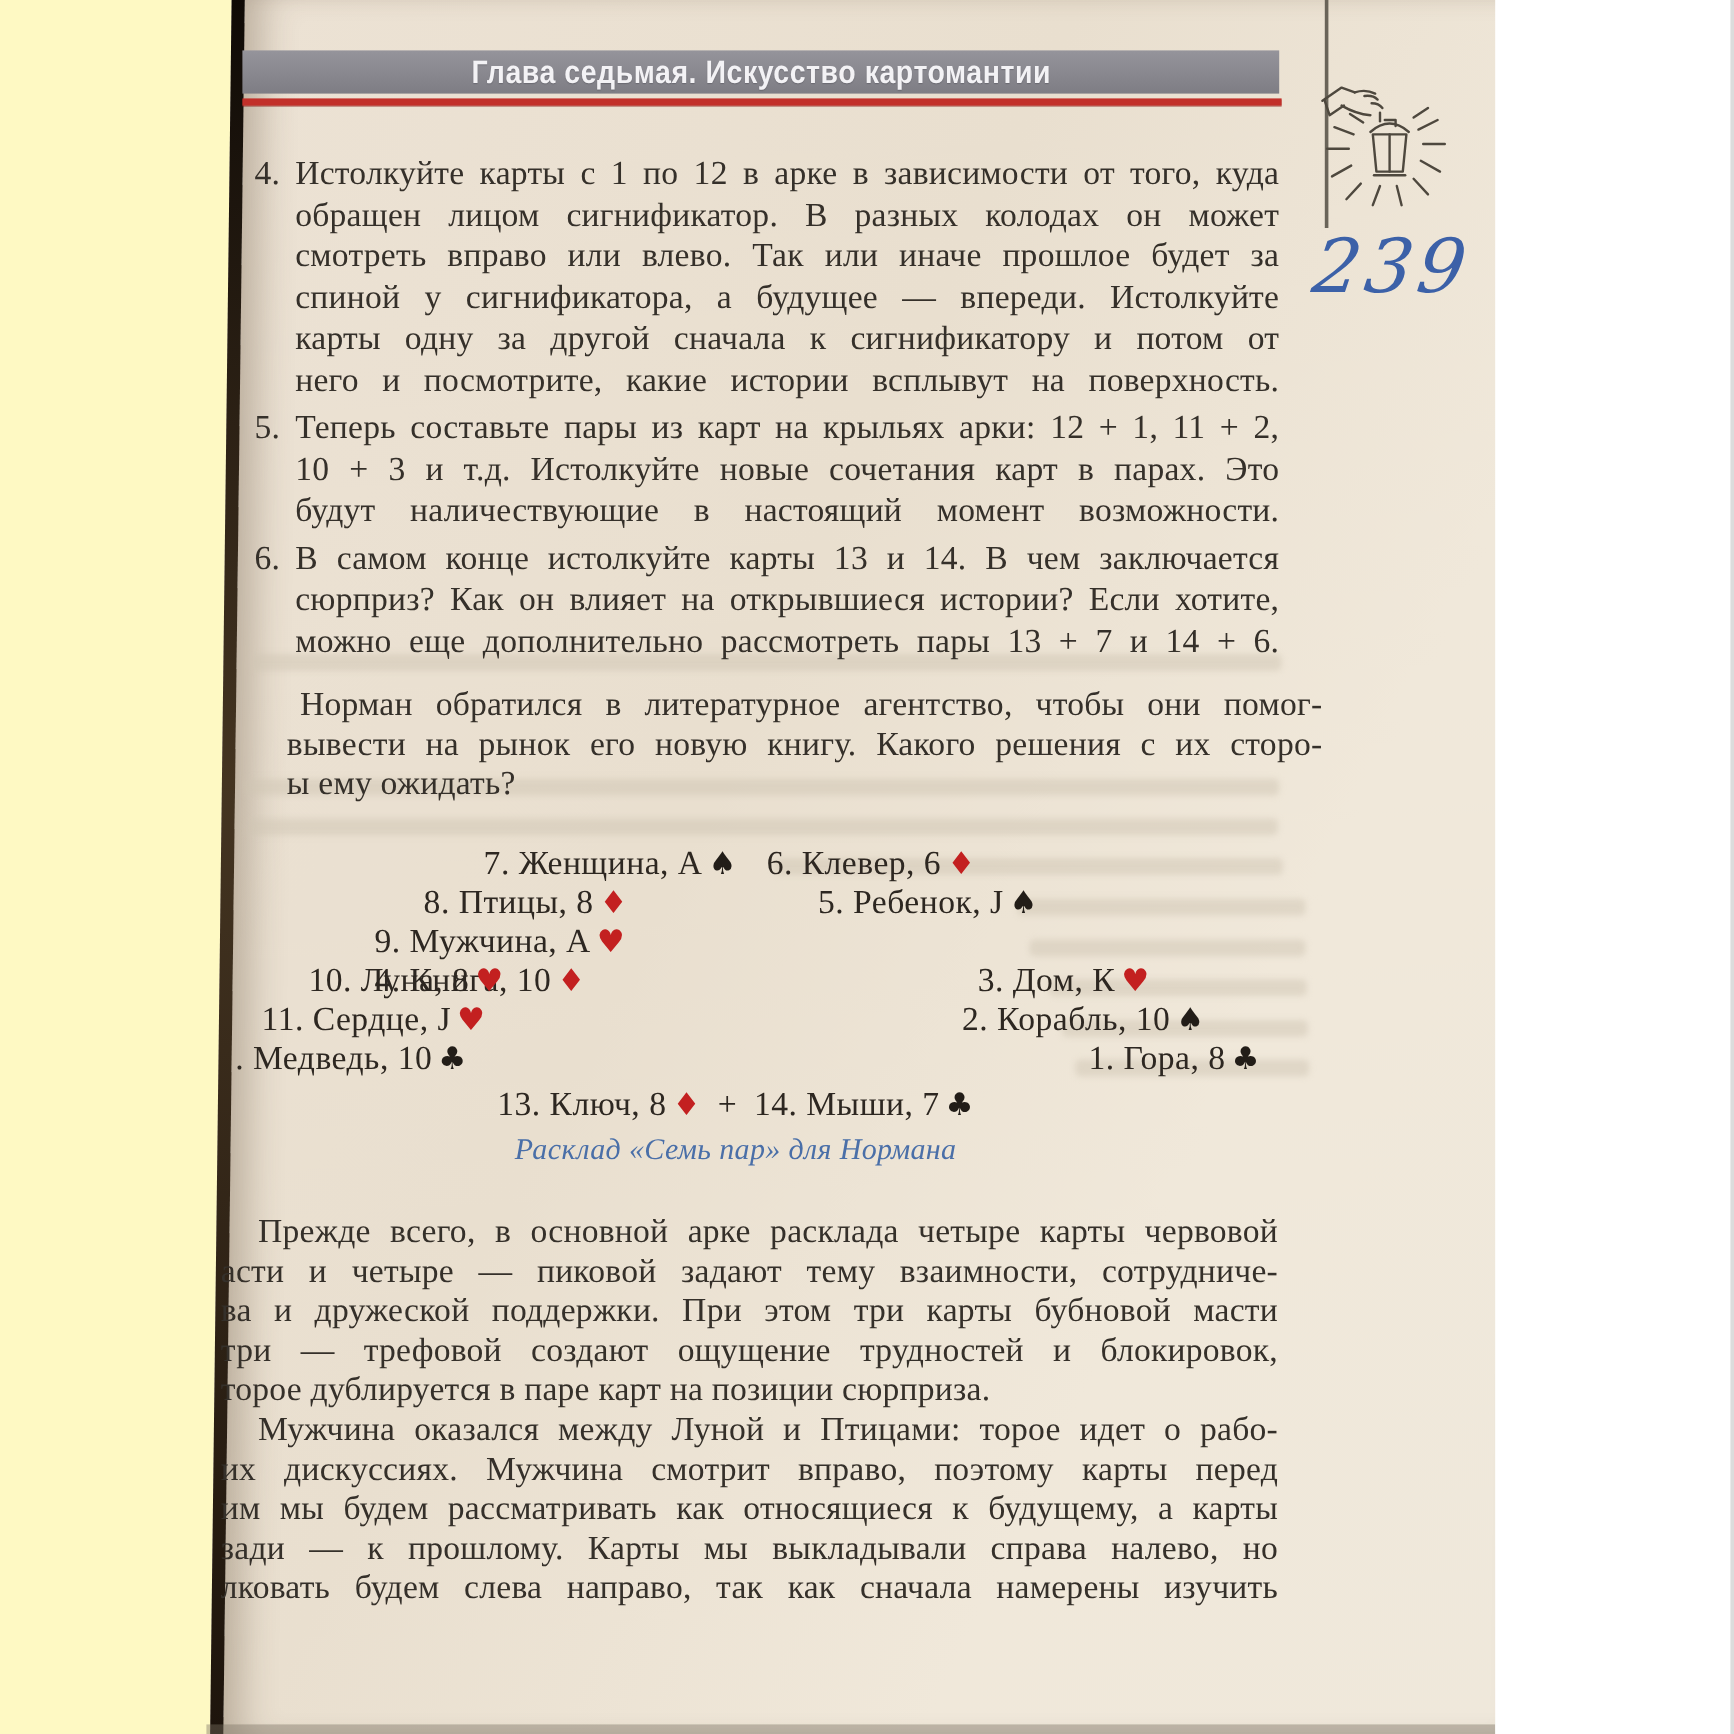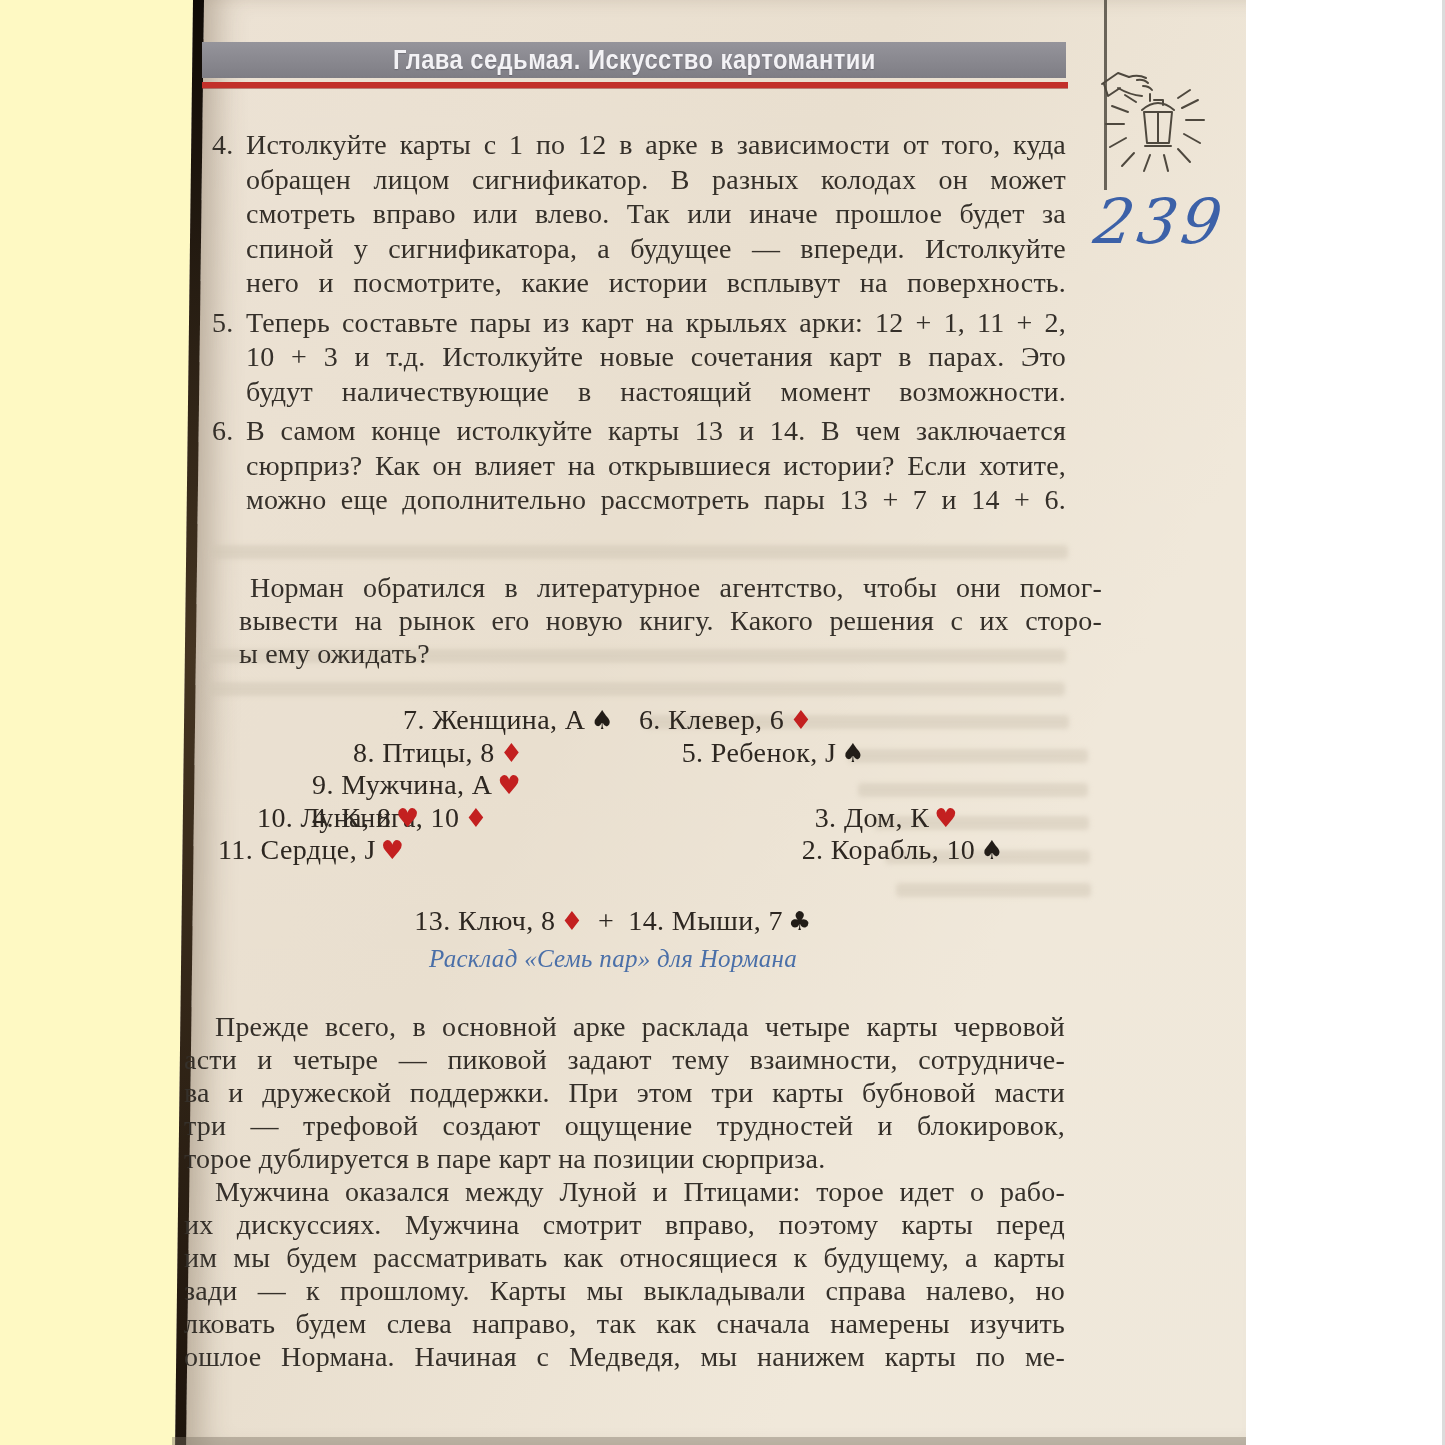"карты одну за другой сначала" div.iline { html: none -> <div>карты одну за другой сначала к сигнификатору и потом от</div> }
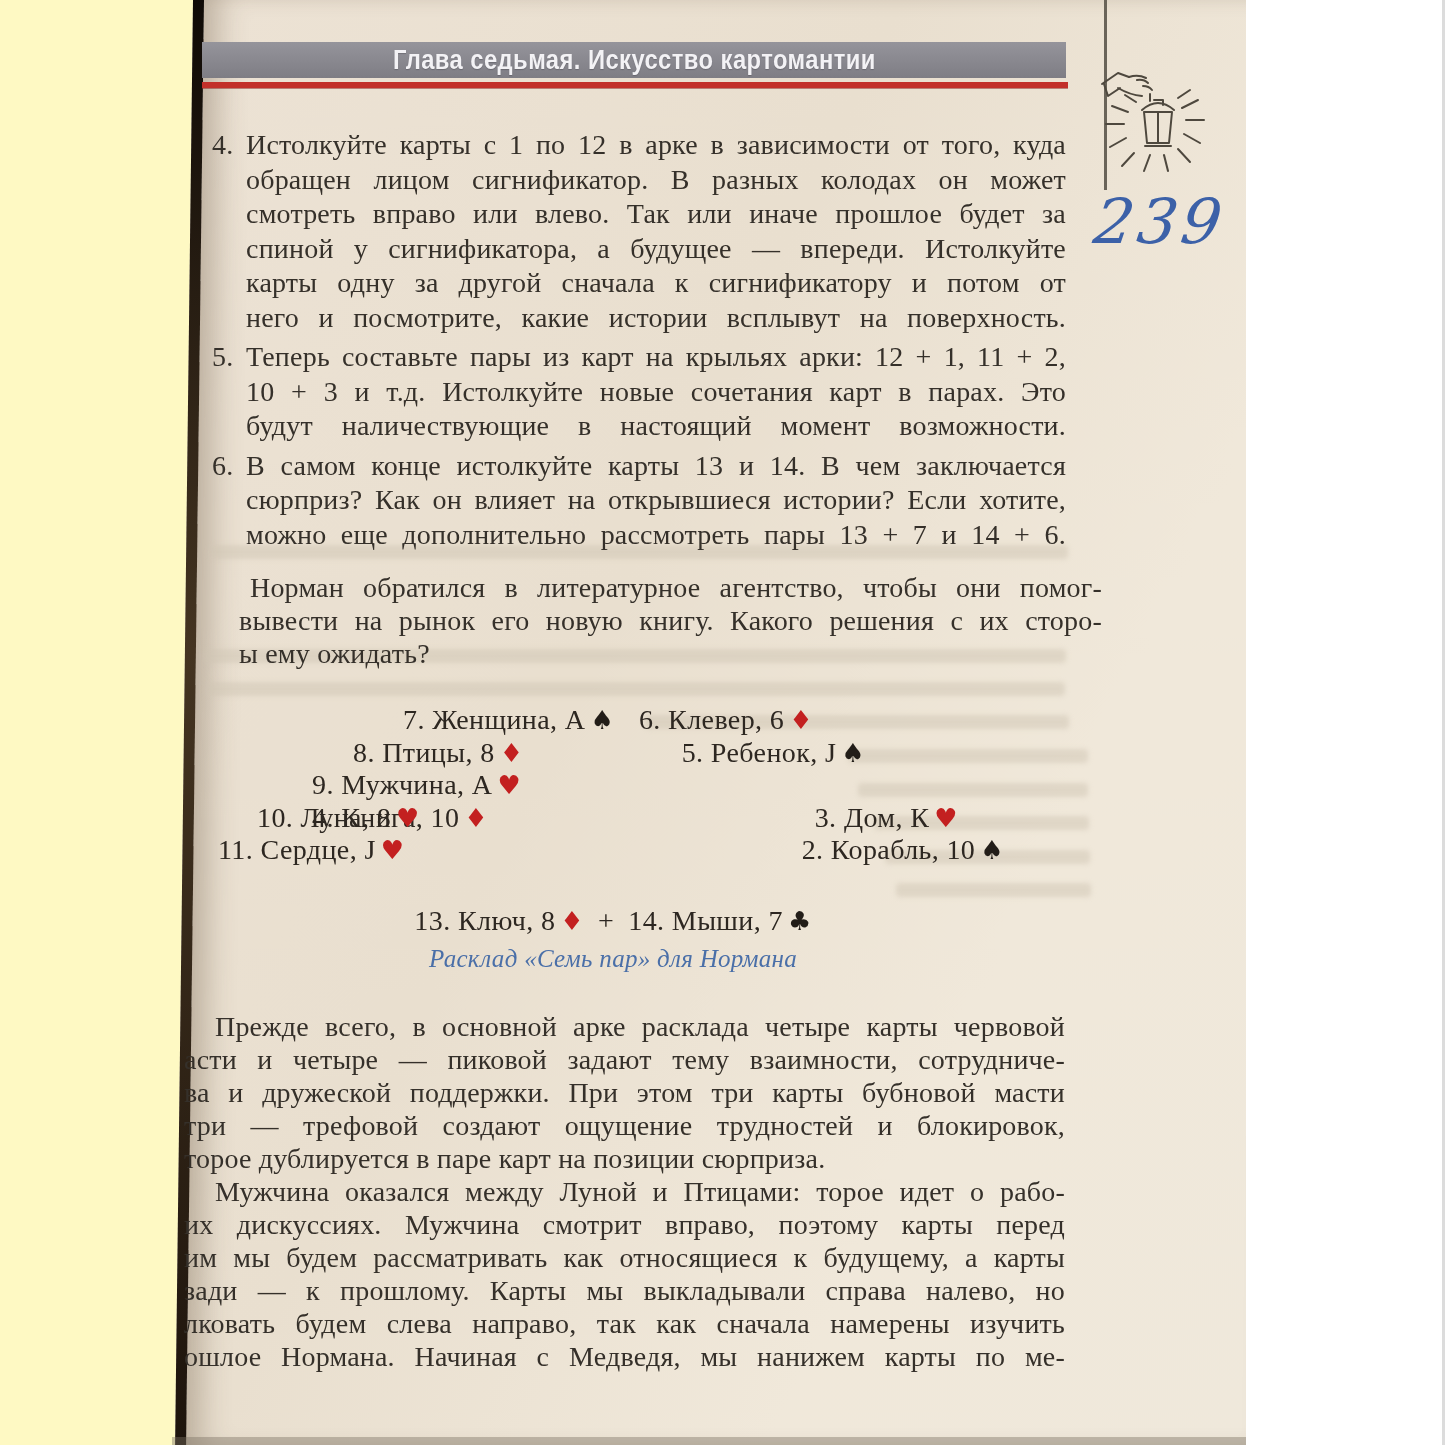". Медведь, 10 ♣" div.row { html: none -> <div> <span><span>. Медведь, 10</span><span>♣</span></span> <span><span>1. Гора, 8</span><span>♣</span></span> </div> }
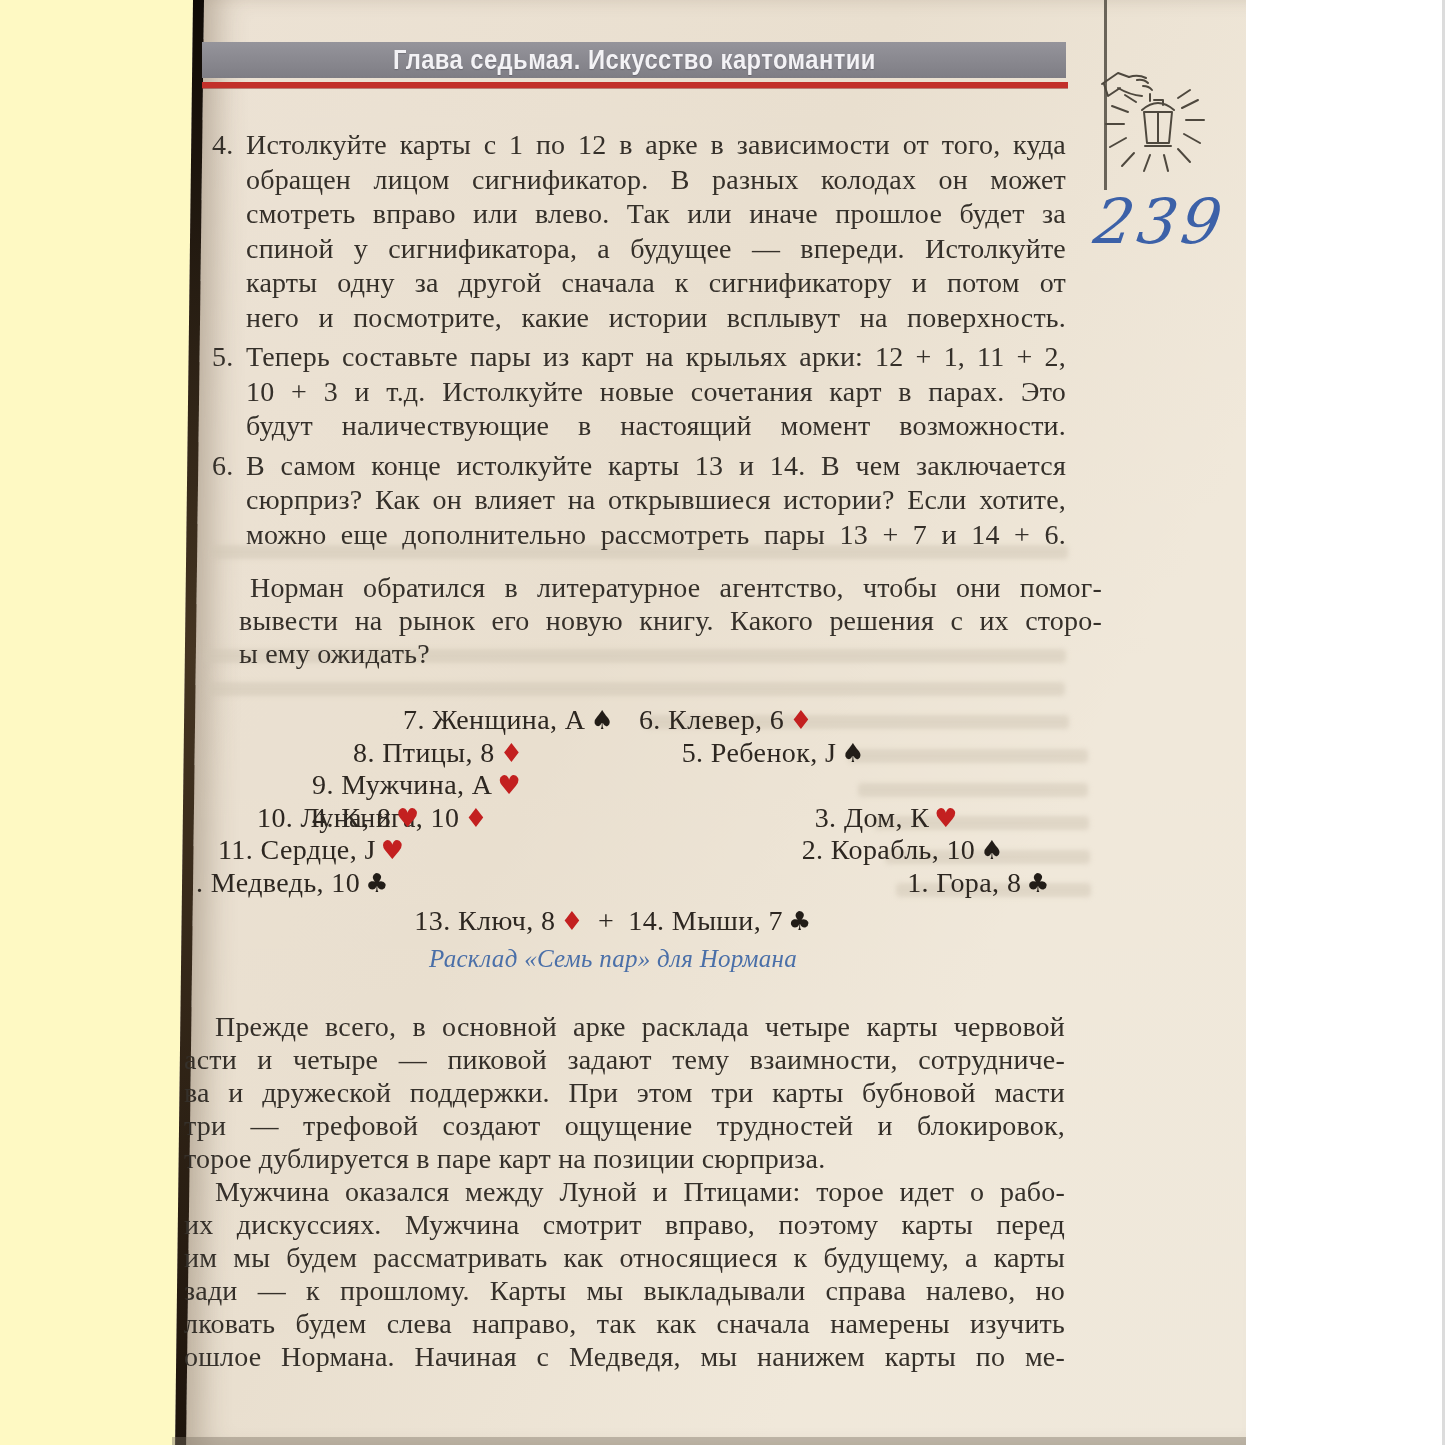"ошлое Нормана. Начиная с Медведя," div.pline { html: <div>ошлое Нормана. Начиная с Медведя, мы нанижем карты по ме-</div> -> none }
